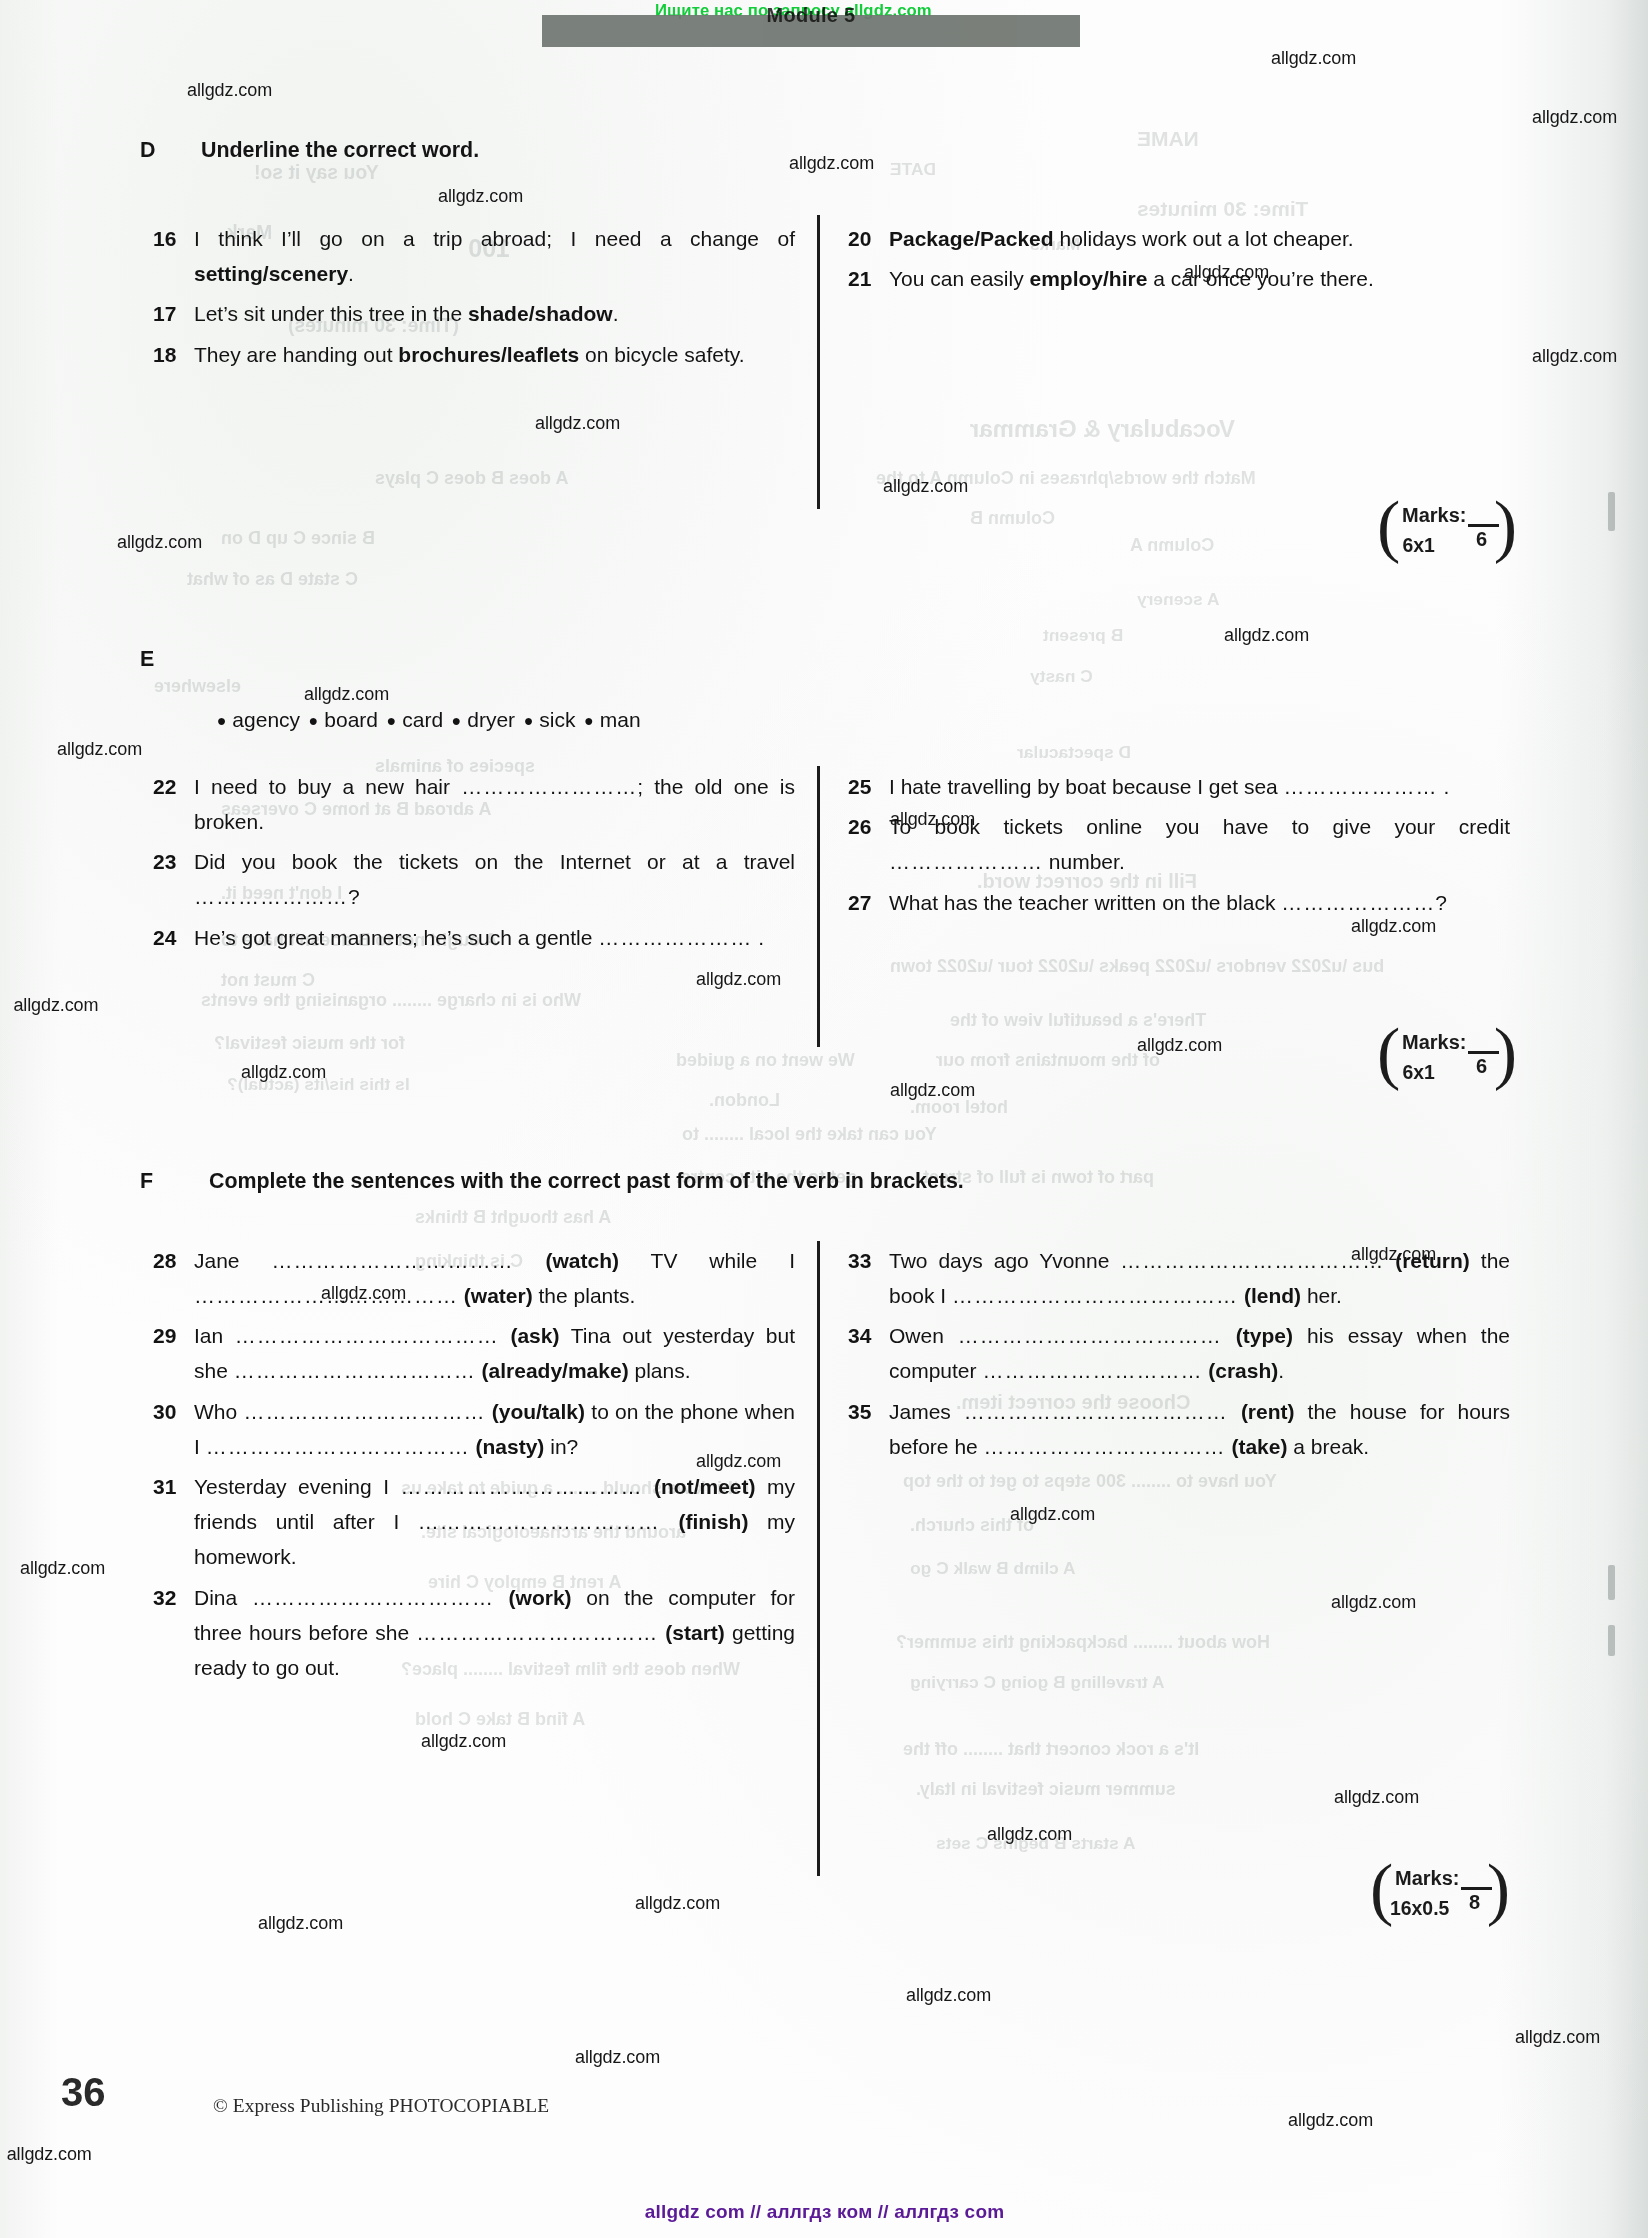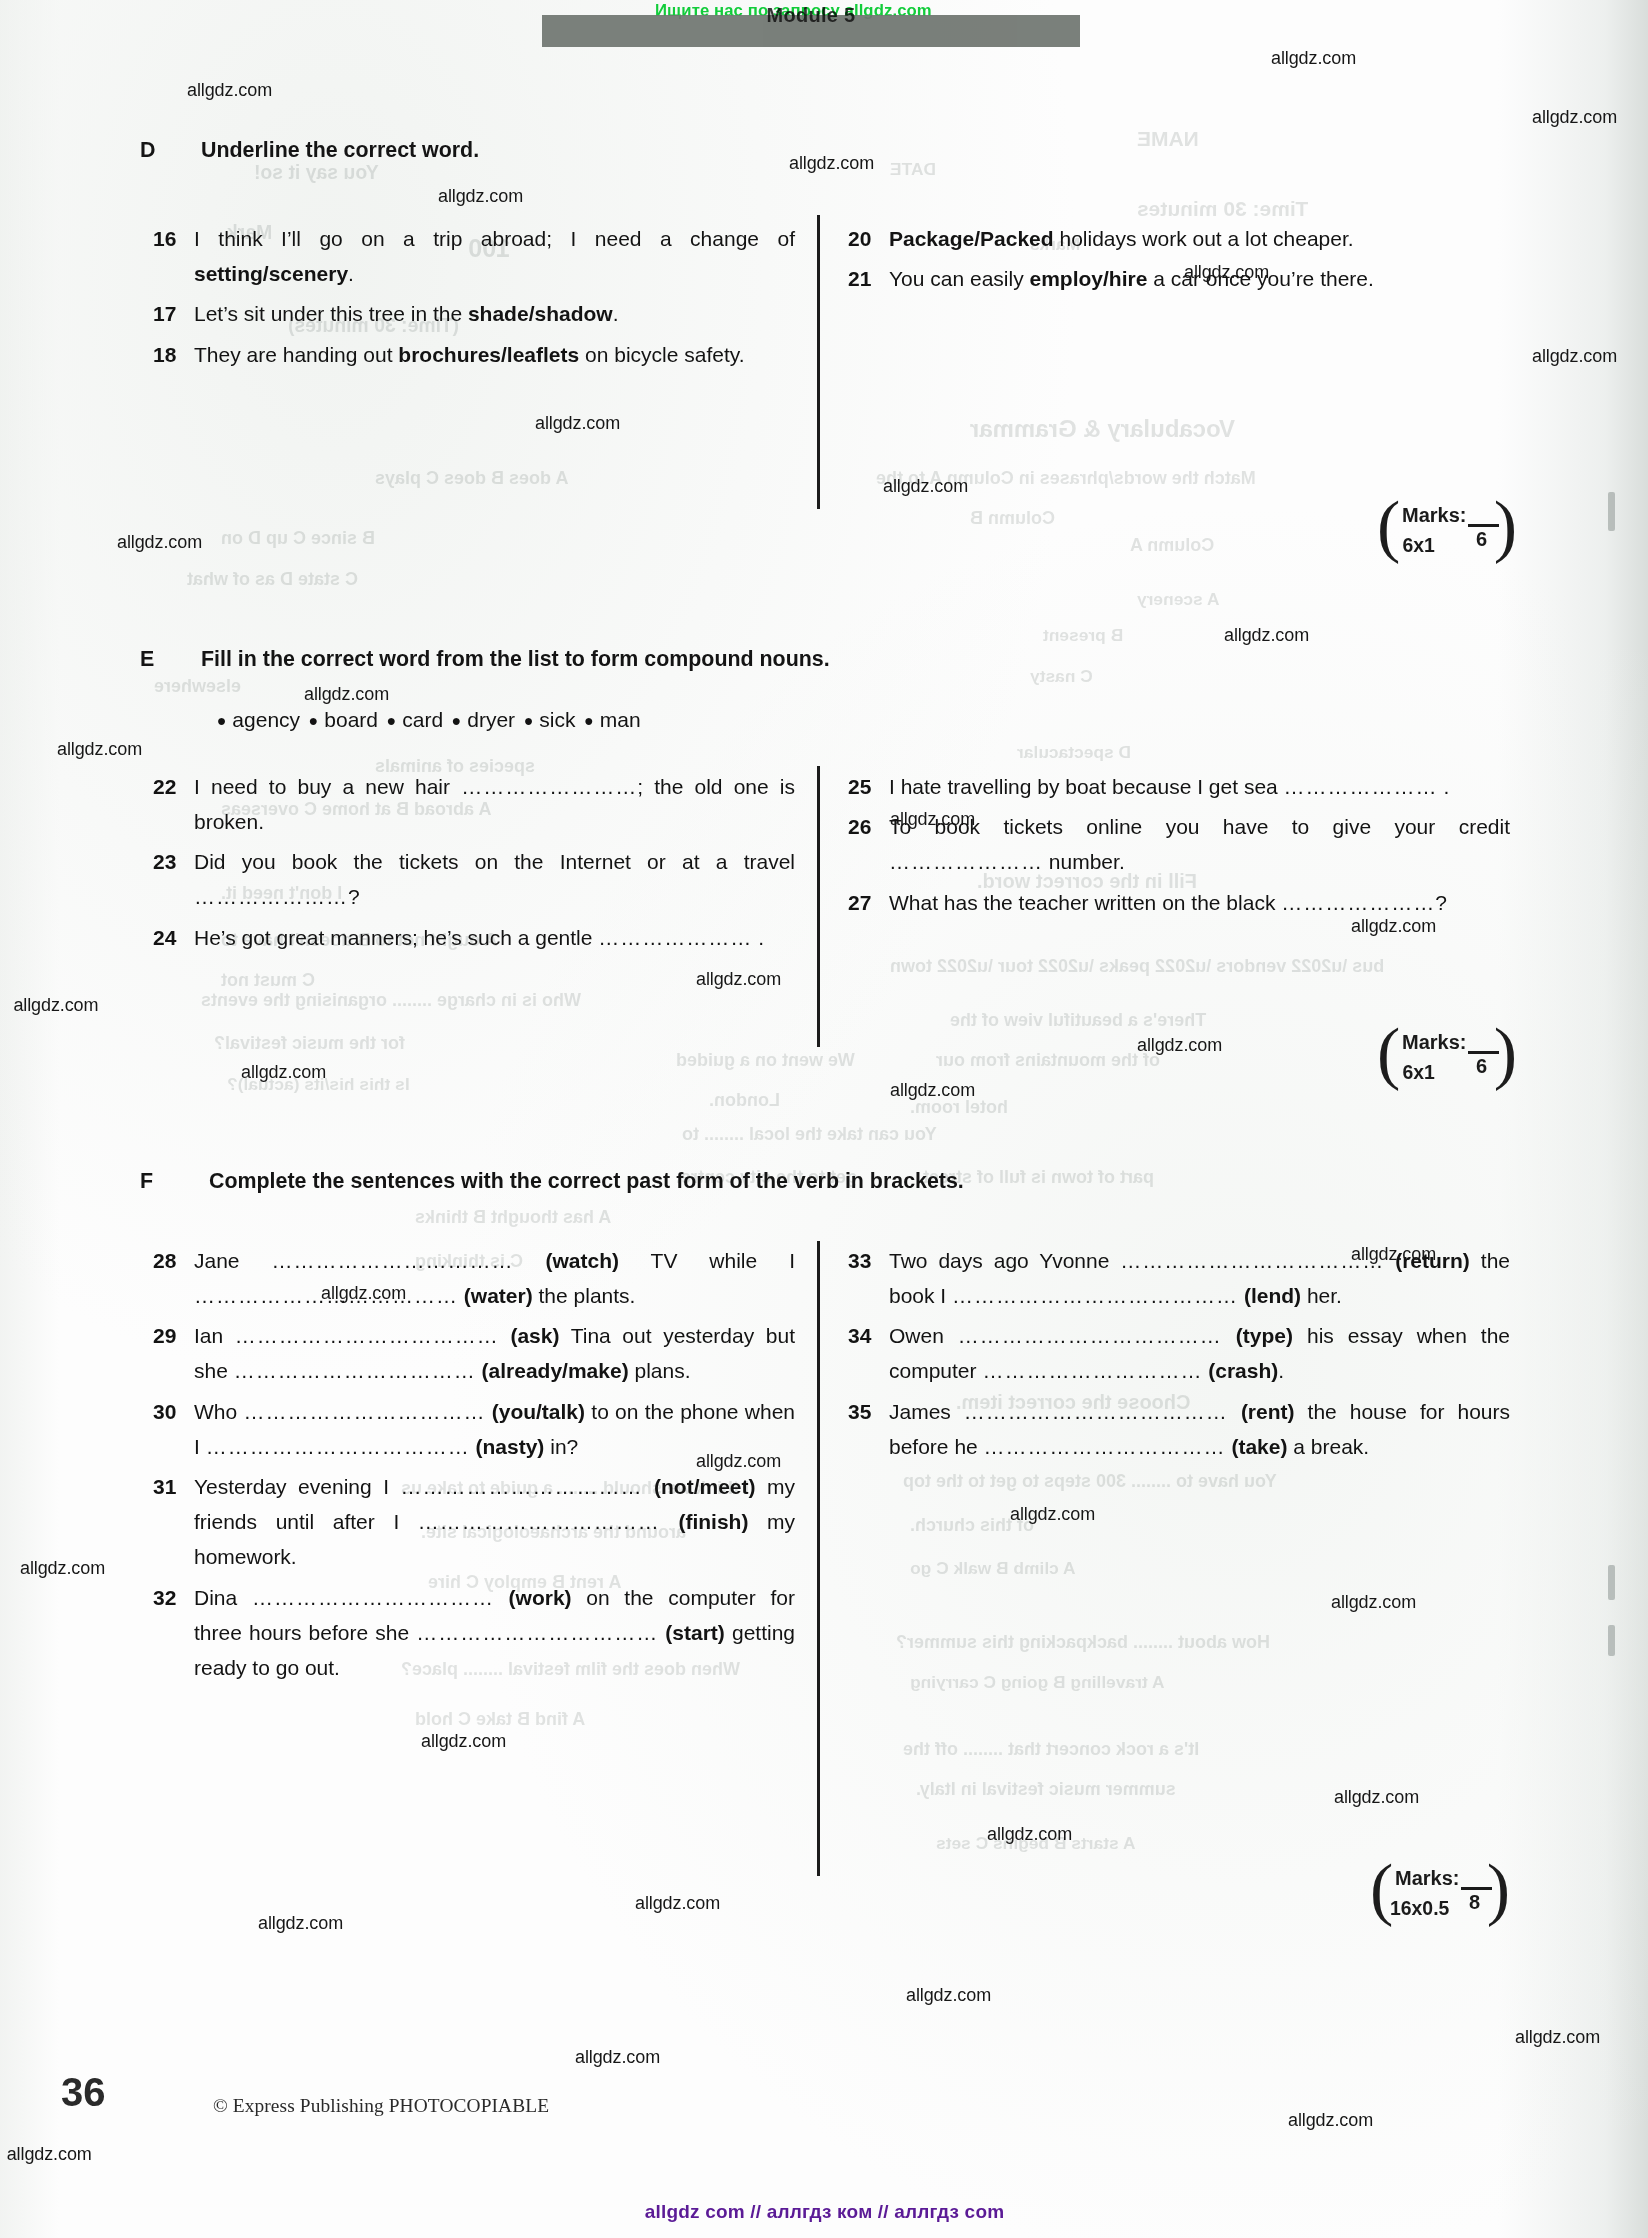"Fill in the correct word" div.ex-heading { html: <div>Fill in the correct word from the list to form compound nouns.</div> -> none }
